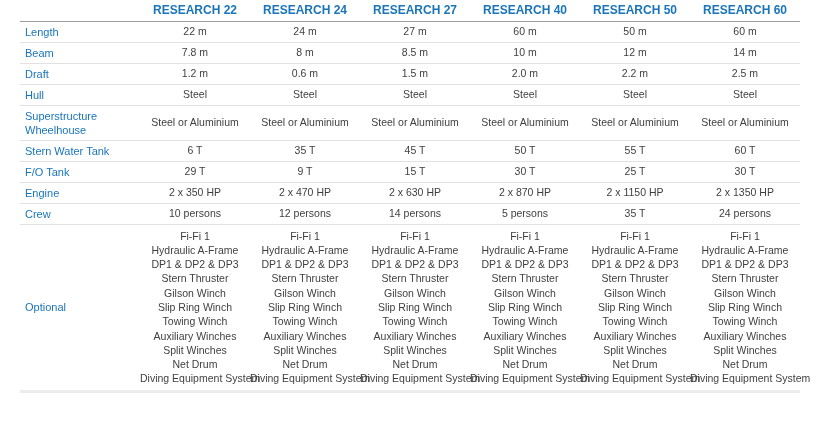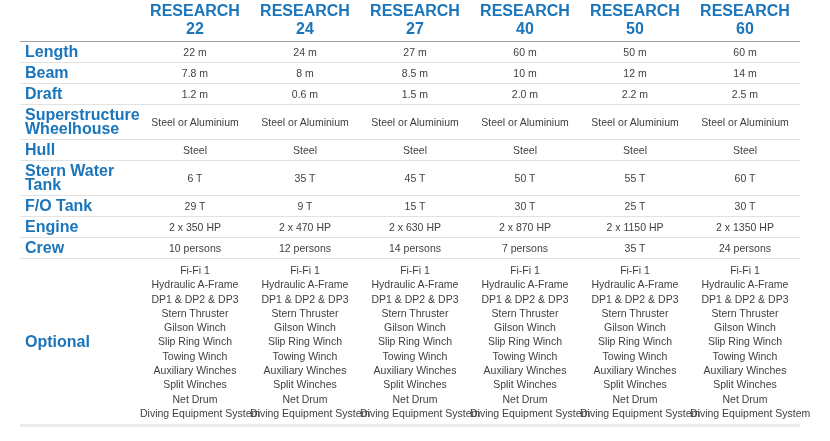"RESEARCH 22" thead th { font-size: 16px -> 12px }
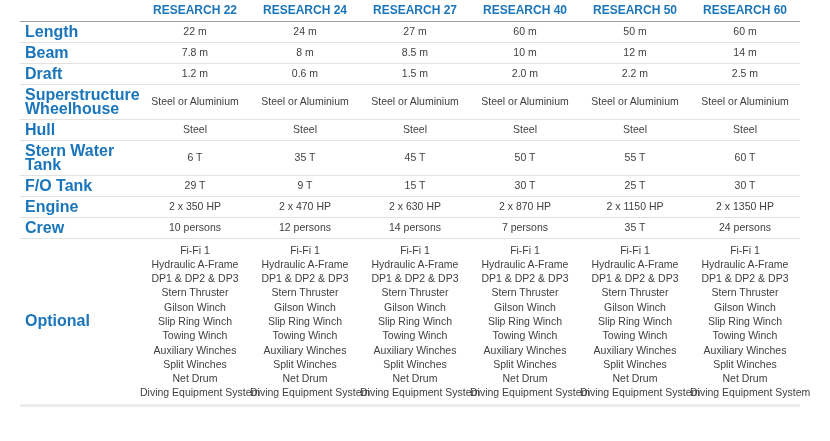"Length" td.label { font-size: 16px -> 11px; font-weight: bold -> normal }
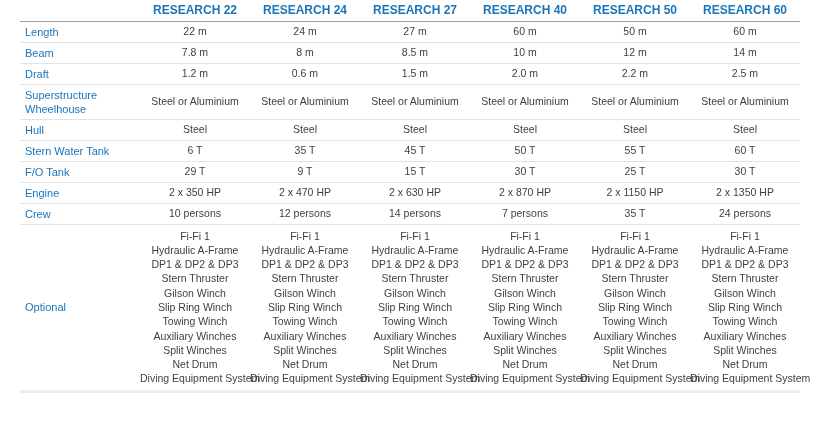"Superstructure" tr { order: before "Hull" -> after "Hull" }
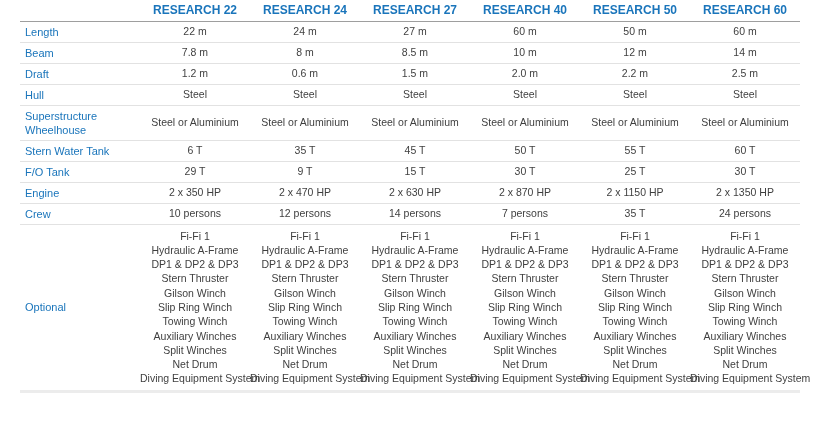"7 persons" td.val { text: 7 -> 5 }
